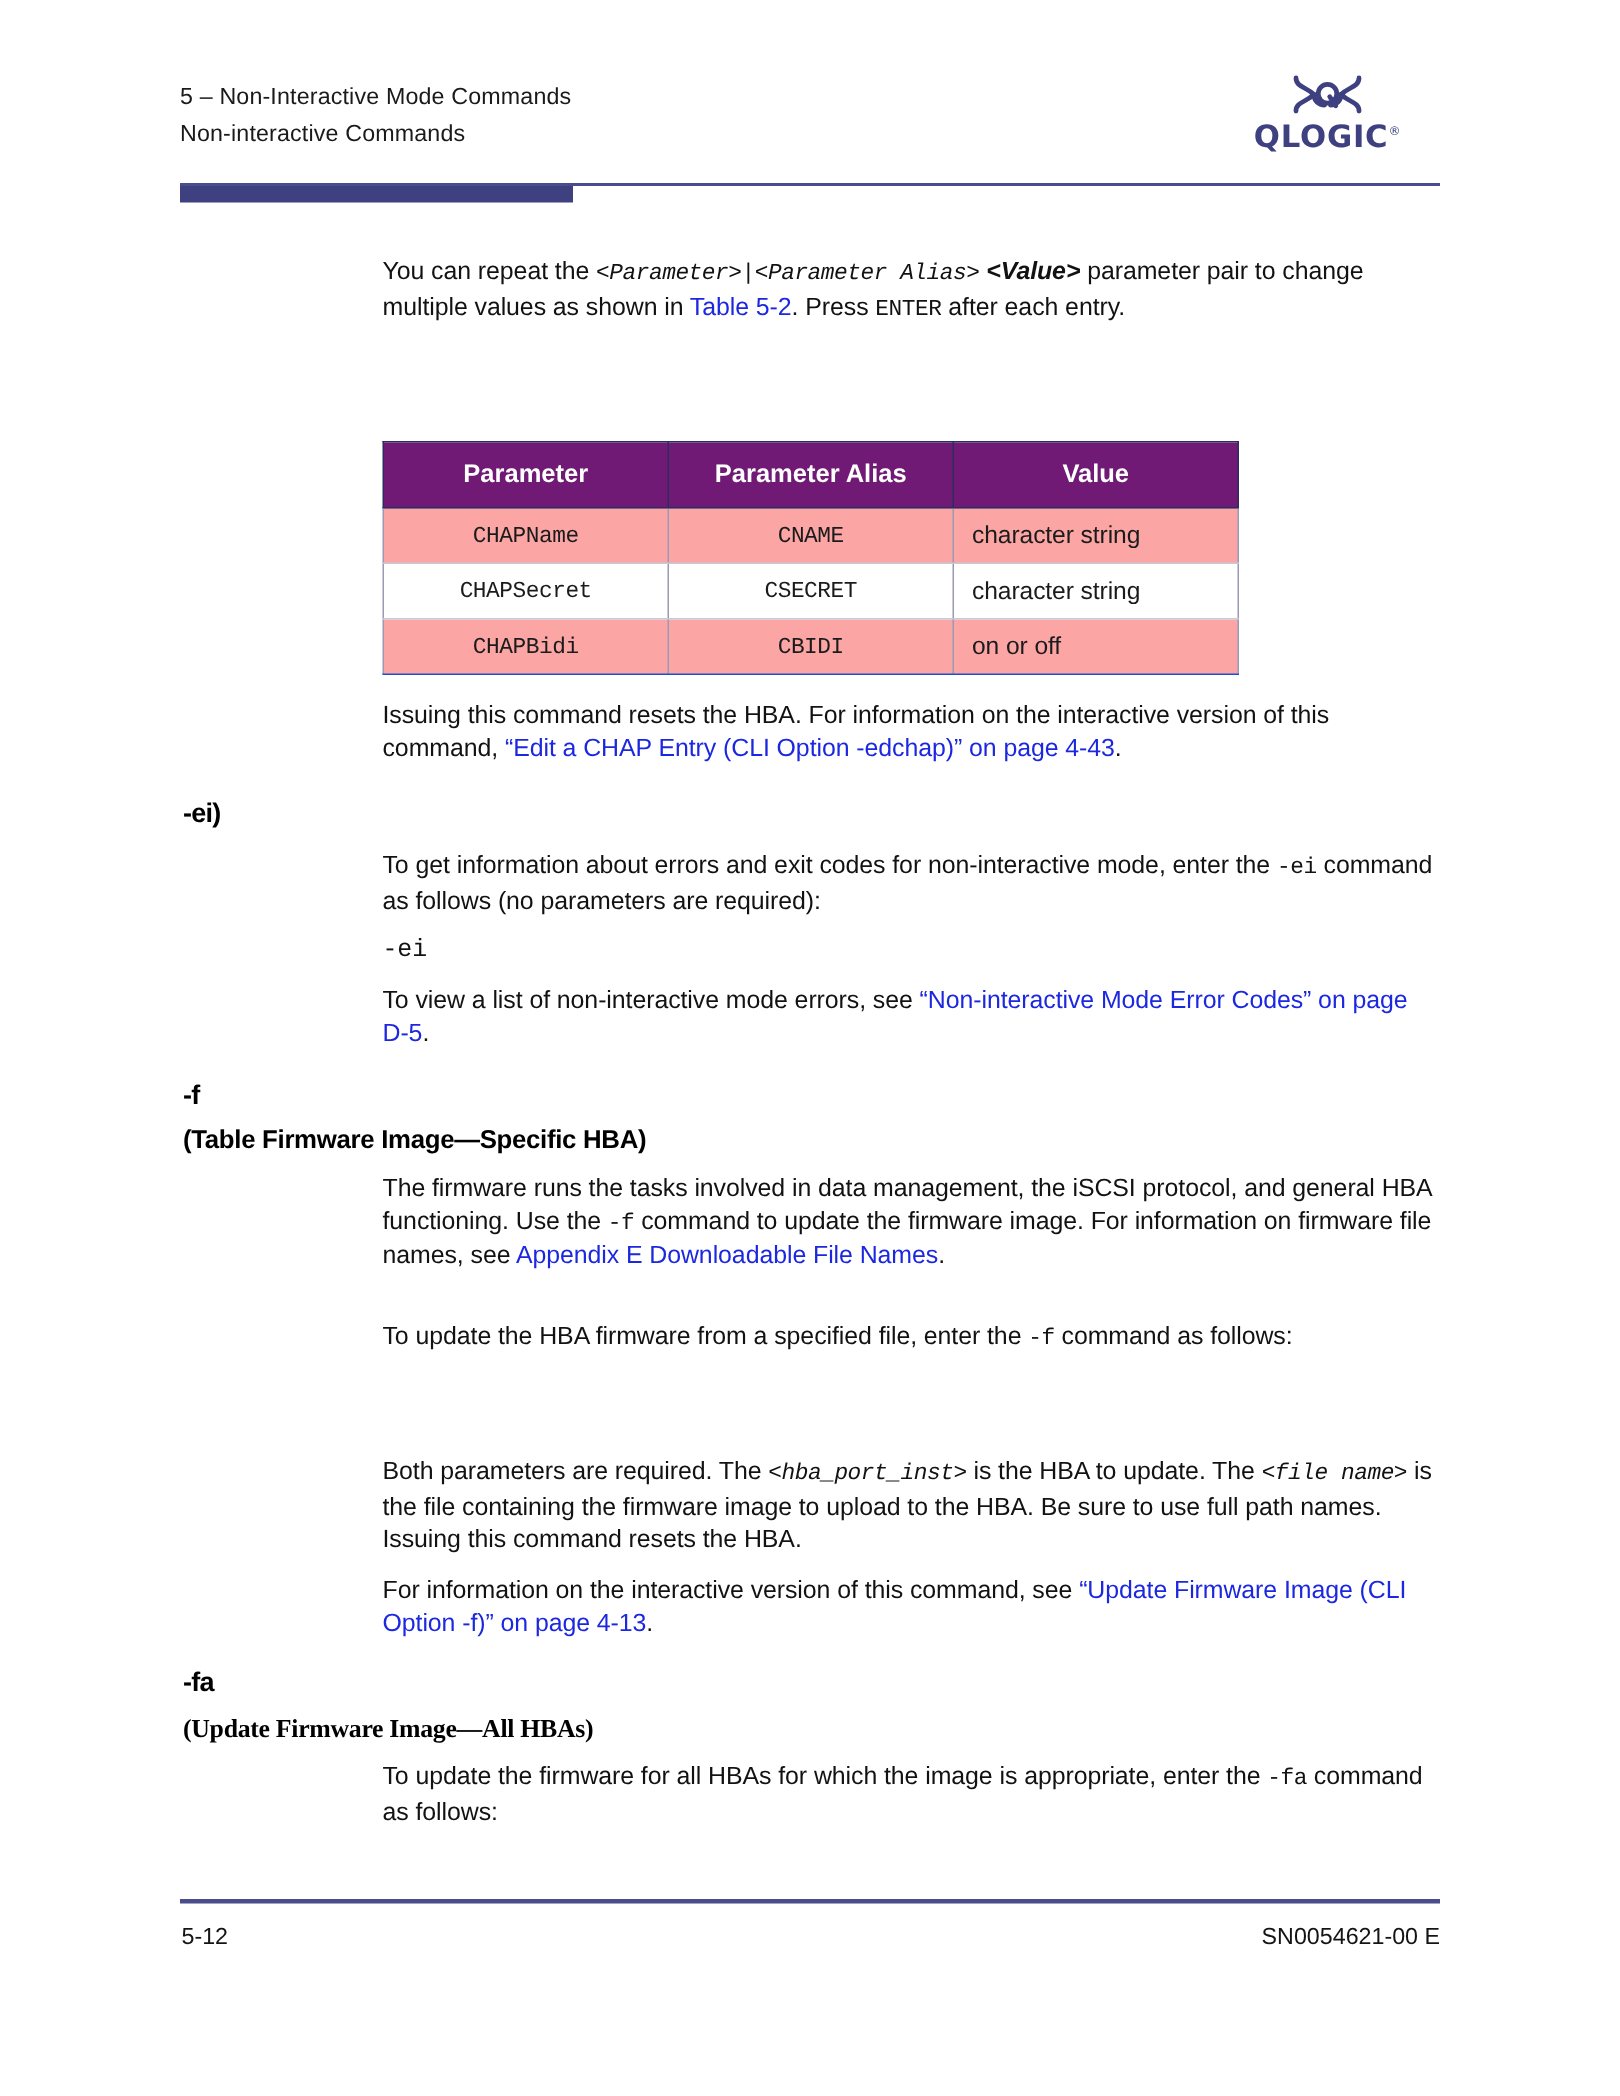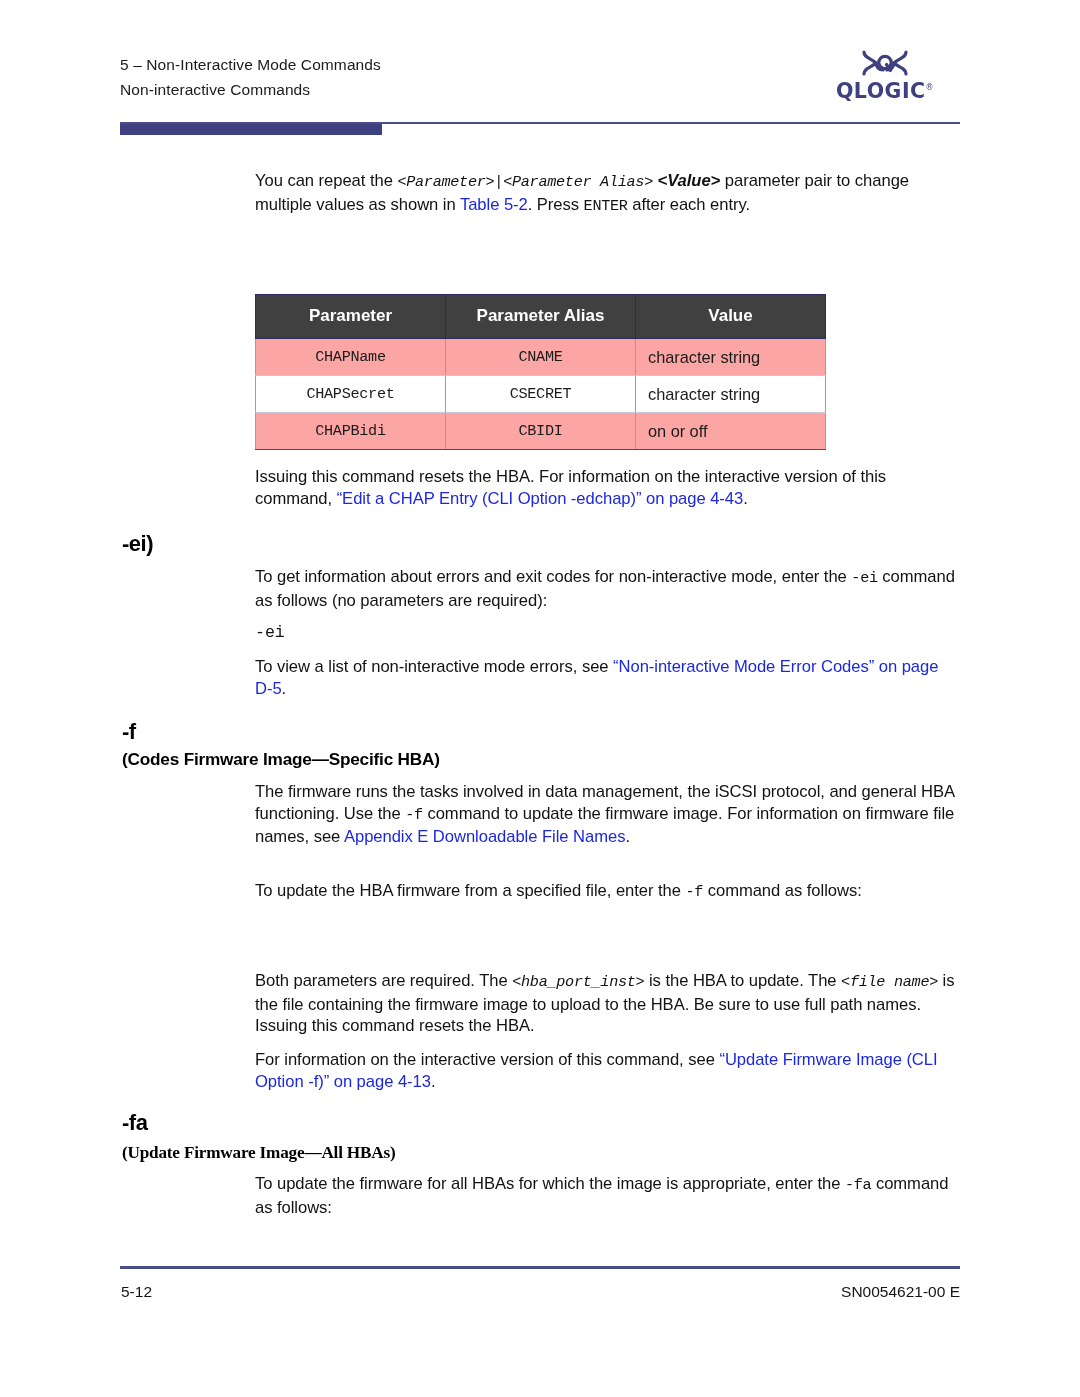"Parameter" table.chap th { background: #404040 -> #701a75 }
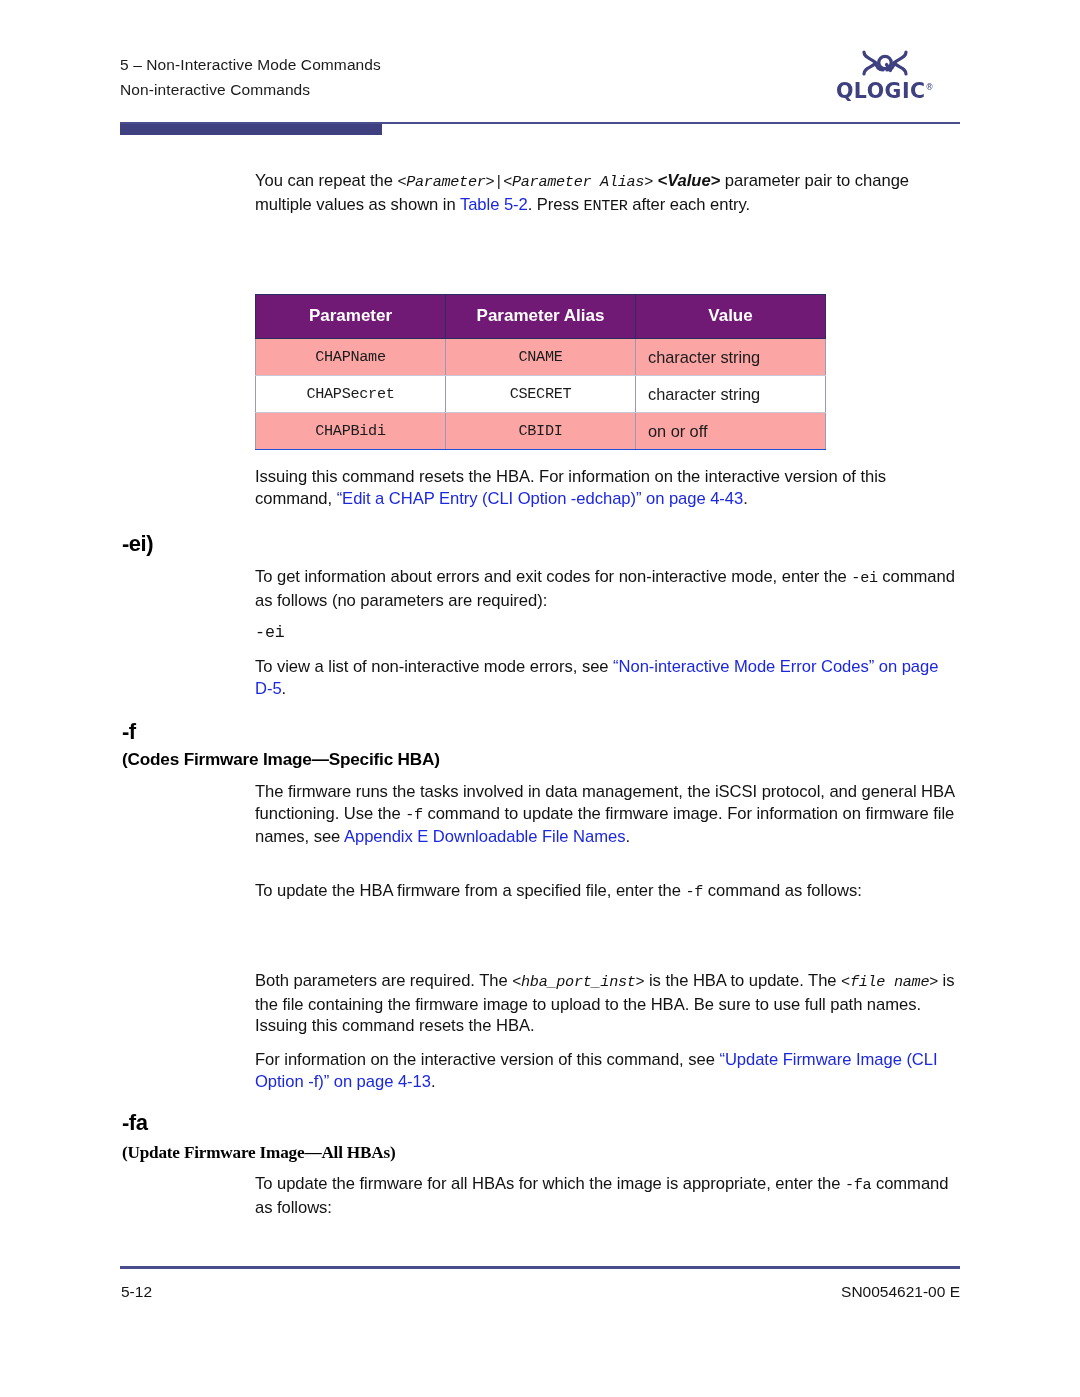"-ei)" .sect-head { font-size: 22px -> 18px }
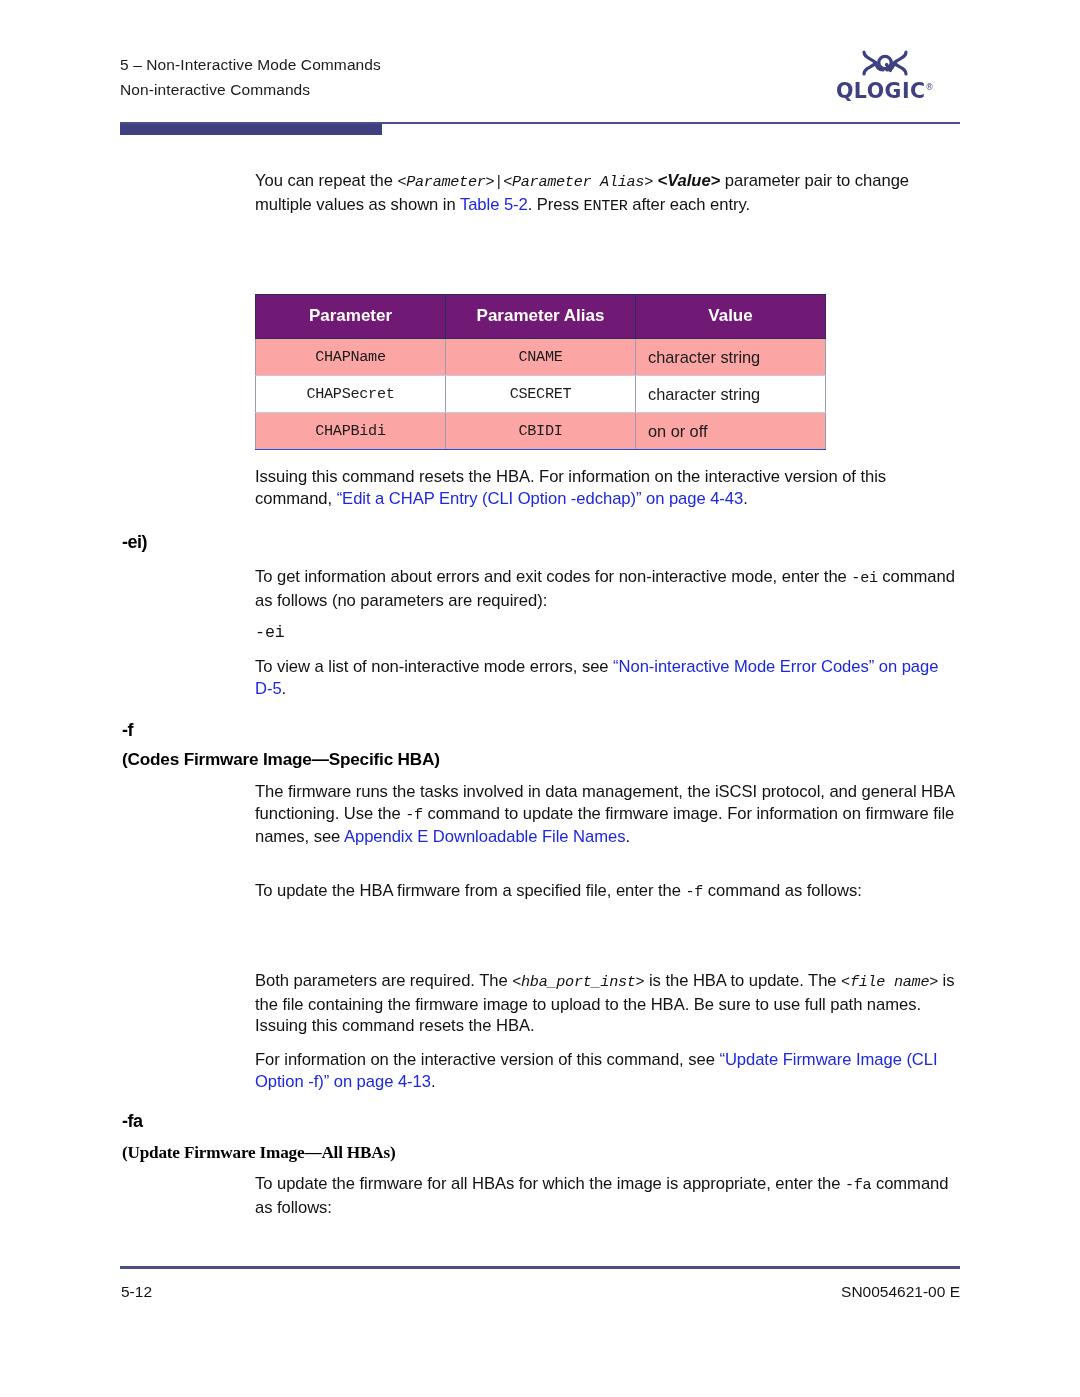"(Codes Firmware Image—Specific HBA)" div.sect-sub { text: Codes -> Table }
